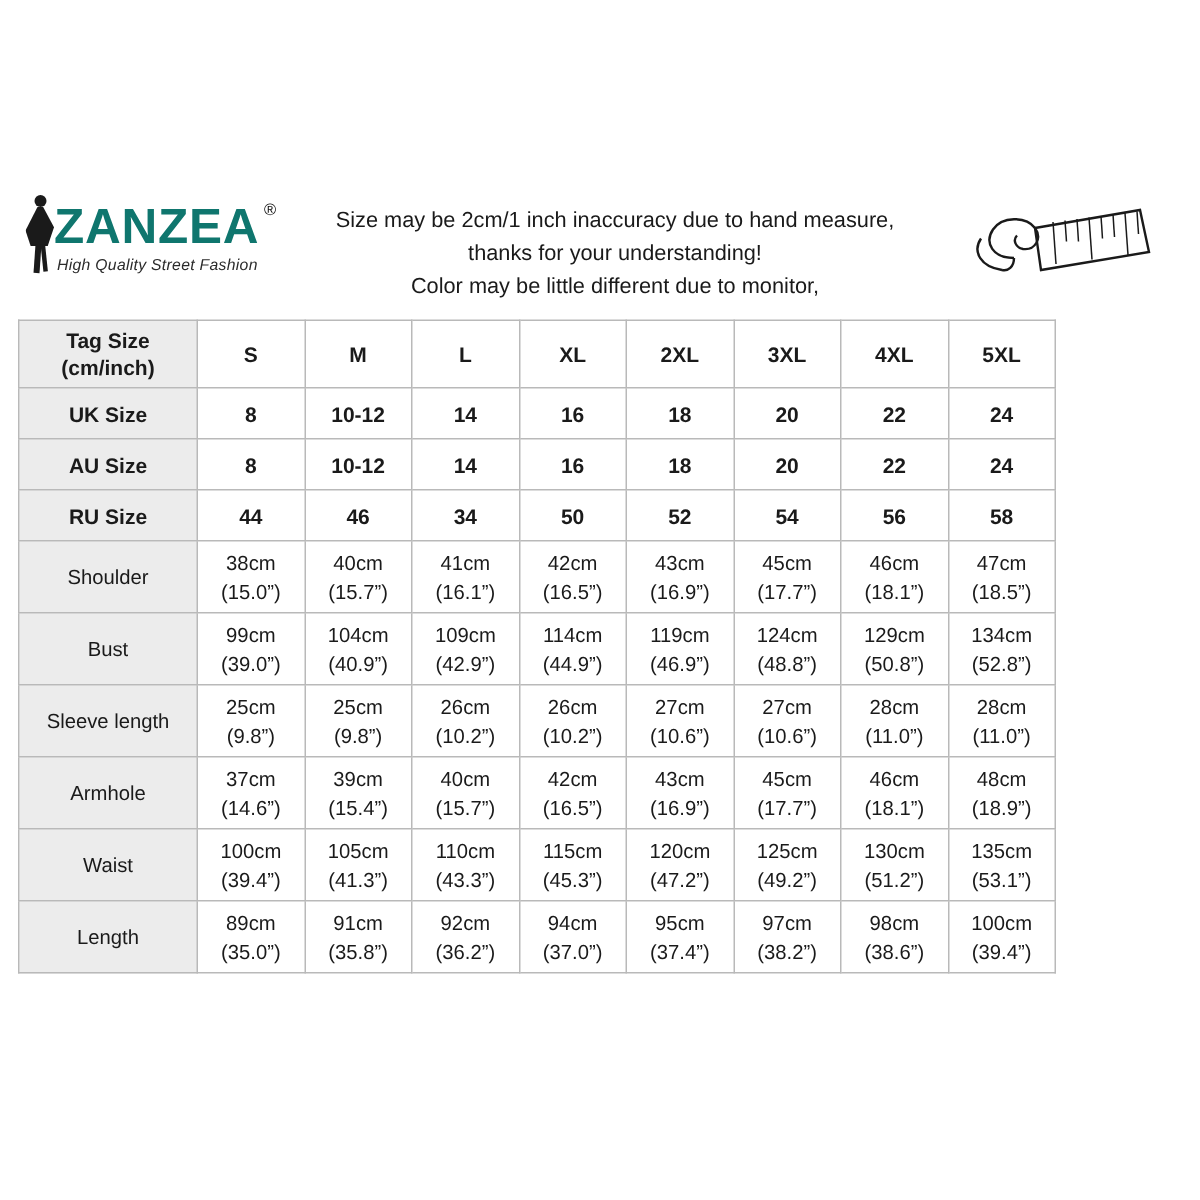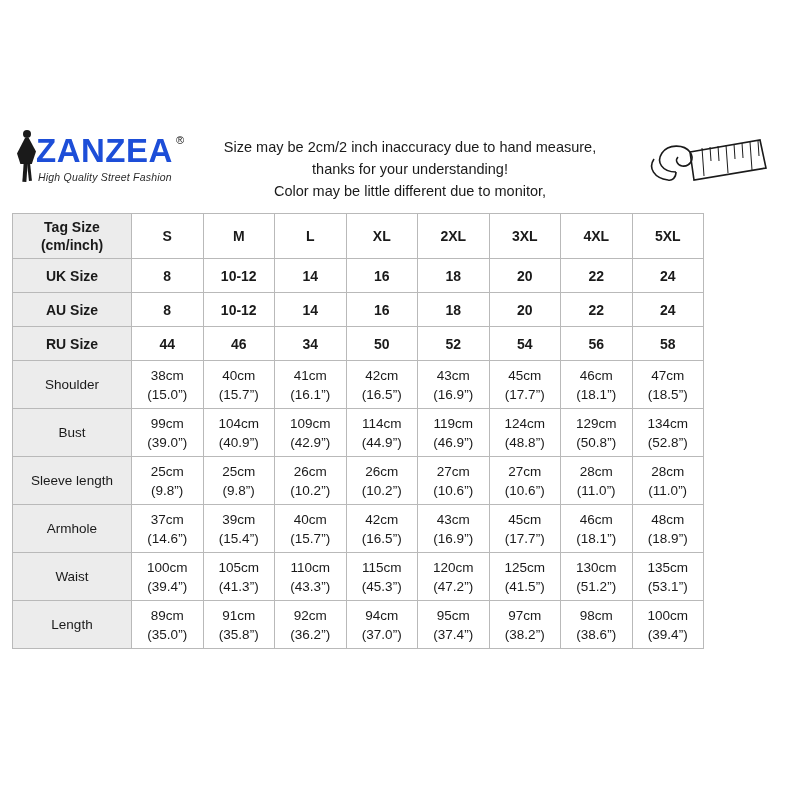"ZANZEA" .brand-name { color: #1d4ed8 -> #0f766e }
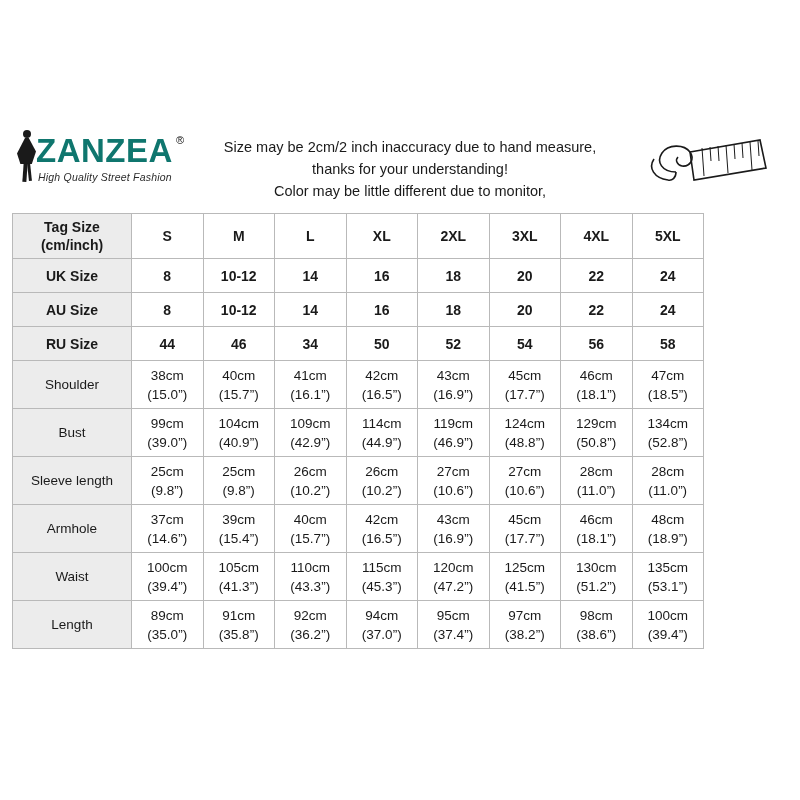"Size may be 2cm/2 inch" div { text: 2cm/2 -> 2cm/1 }
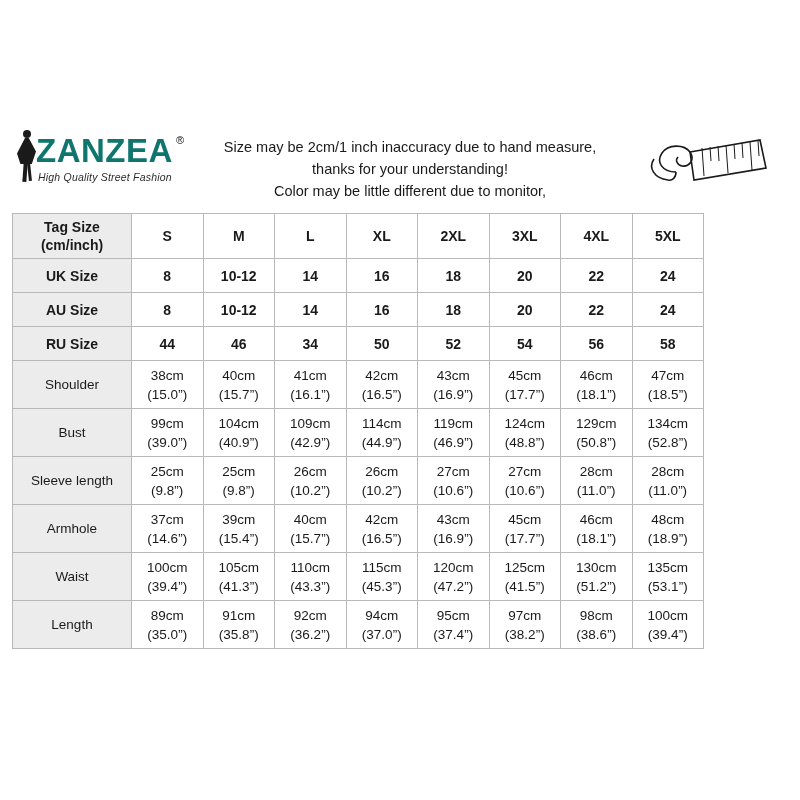"(41.5”)" span.inch { text: 41.5 -> 49.2 }
